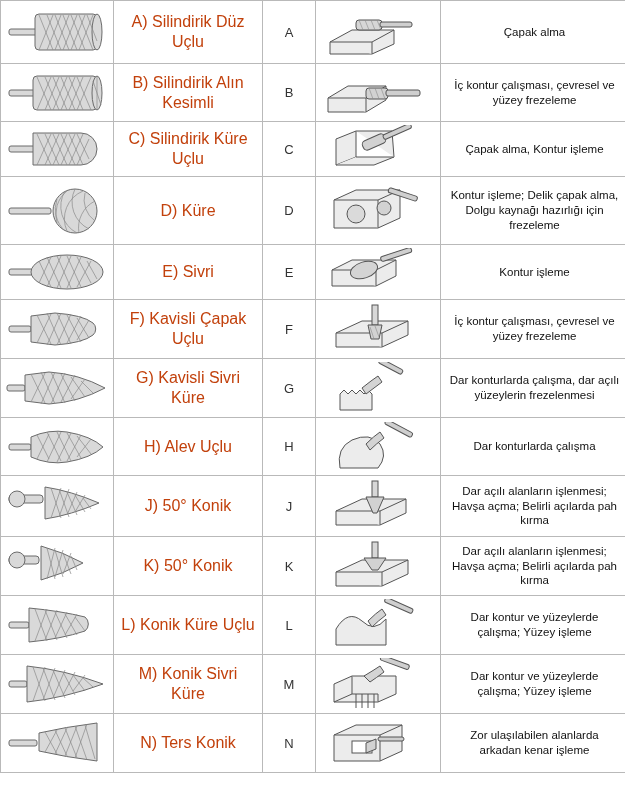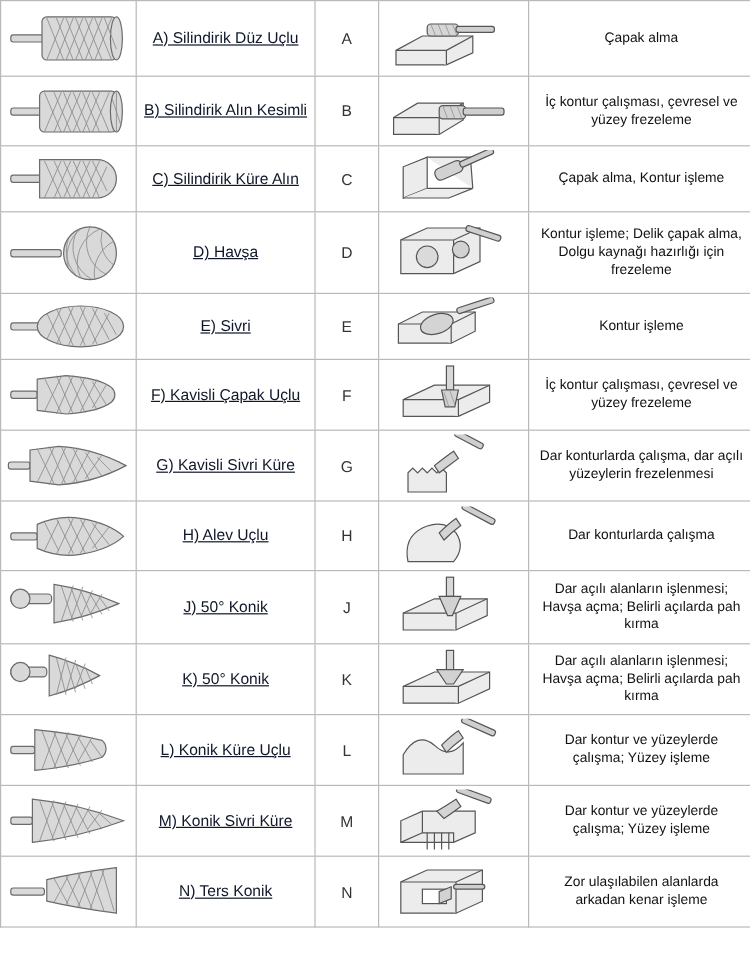"A) Silindirik Düz Uçlu" .cell-name { color: #0f172a -> #c2410c; font-size: 13px -> 16px; text-decoration: underline -> none }
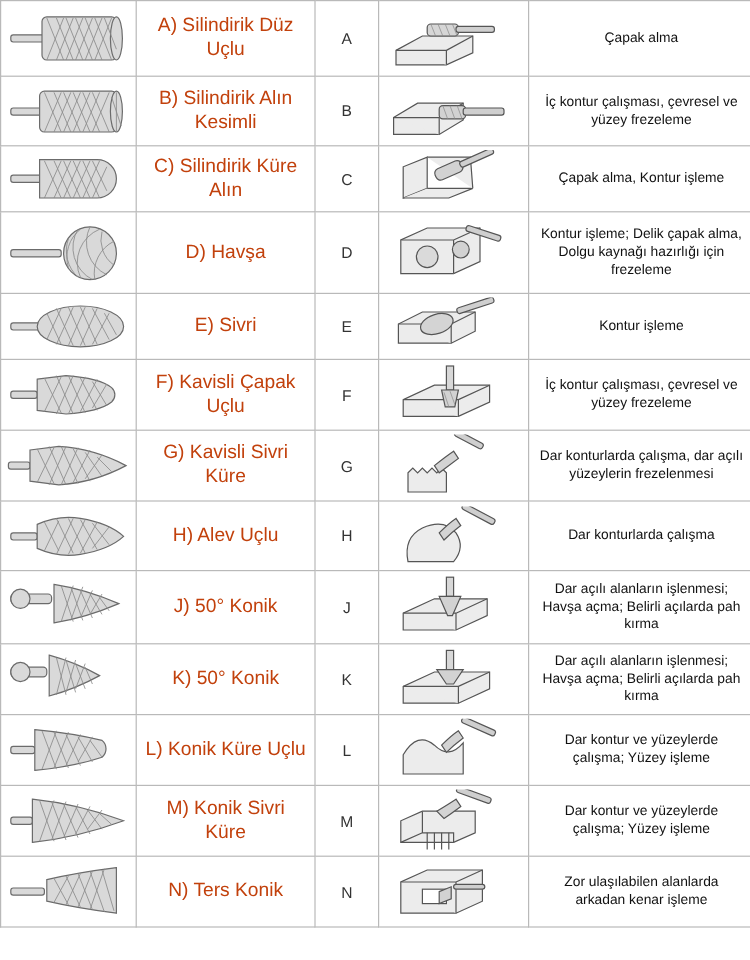"C) Silindirik Küre Alın" div.cell-name { text: Alın -> Uçlu }
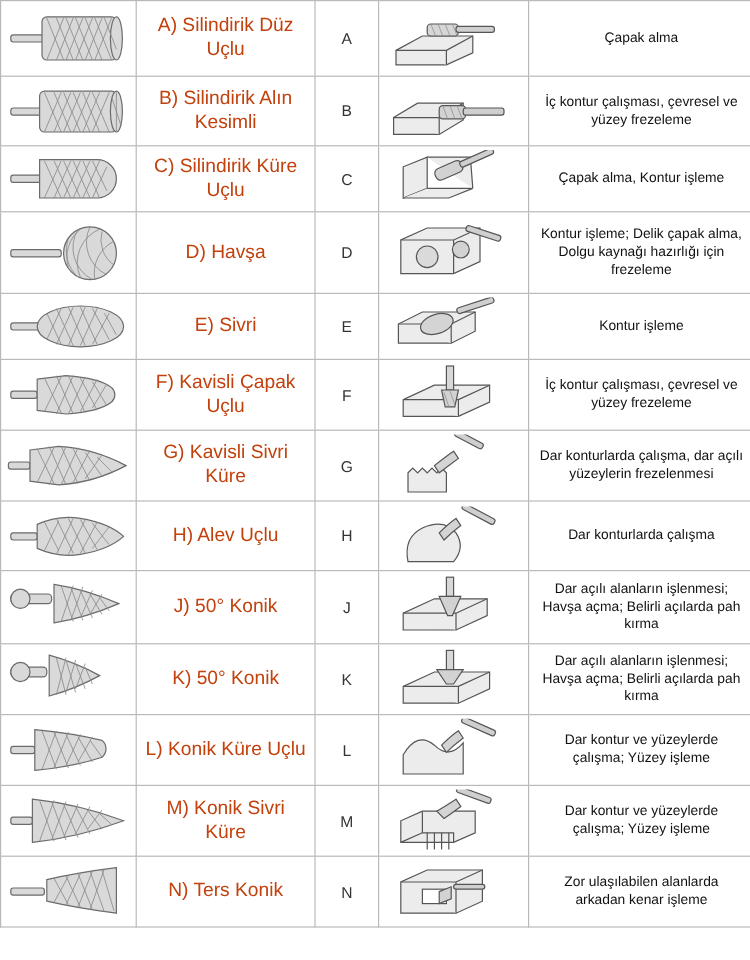"D) Havşa" div.cell-name { text: Havşa -> Küre }
